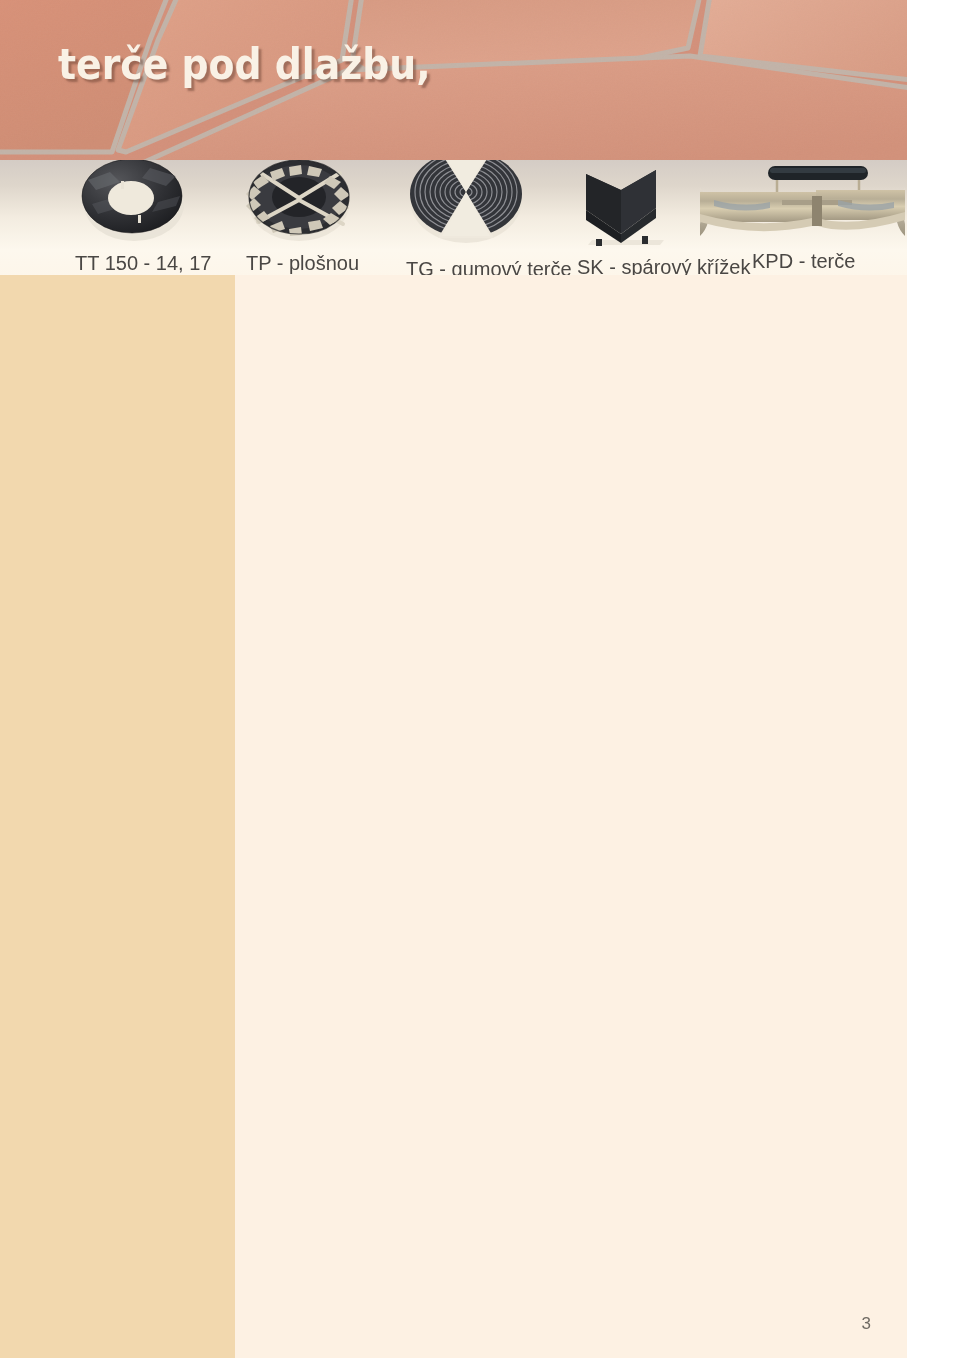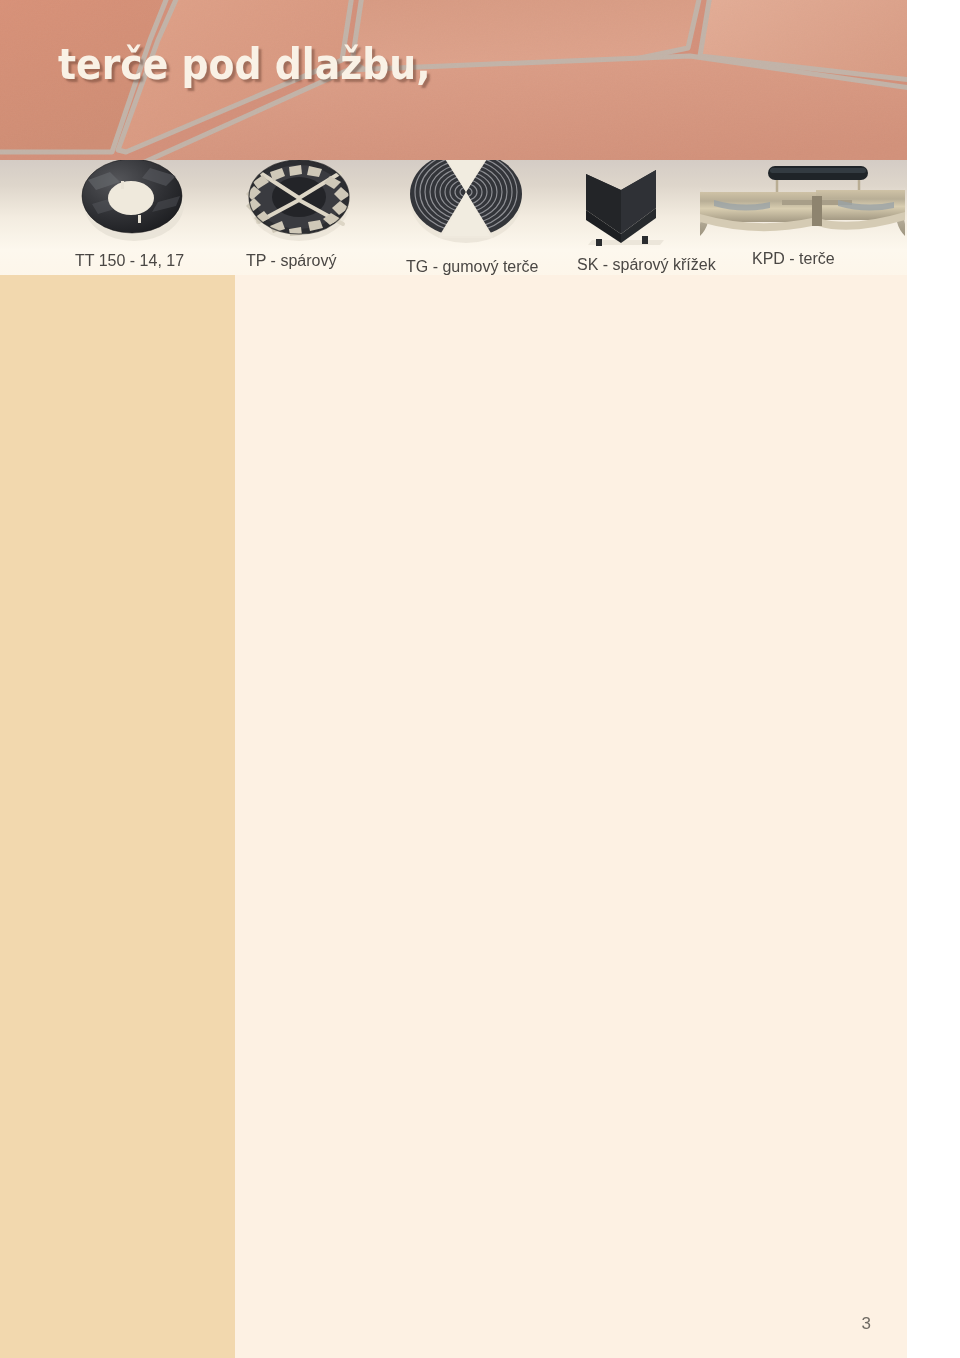"TT 150 - 14, 17" .pcap { font-size: 16px -> 20px }
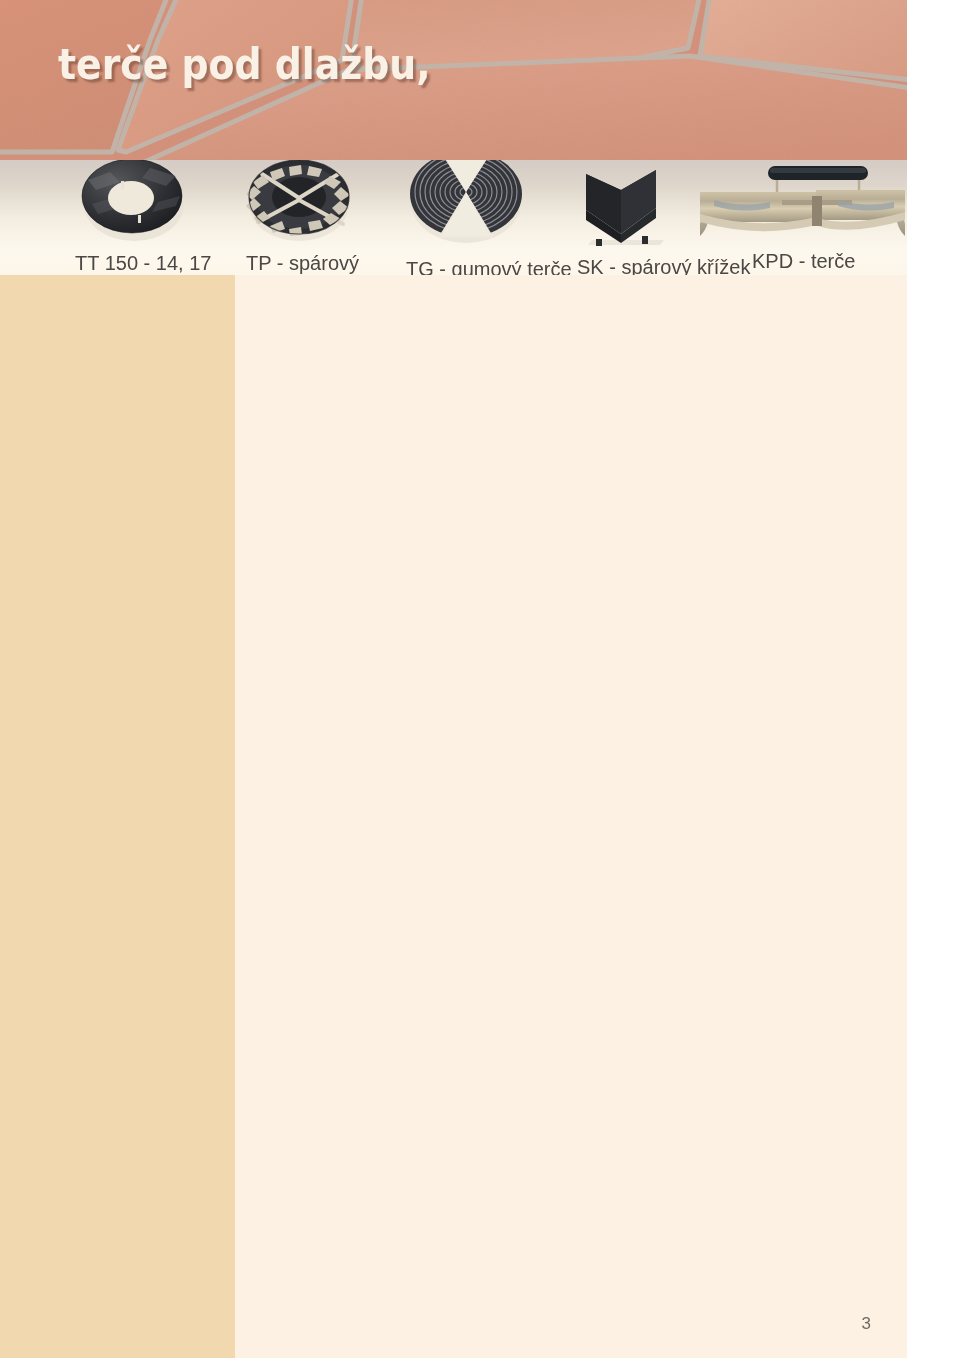"TP - spárový" div.pcap { text: spárový -> plošnou }
